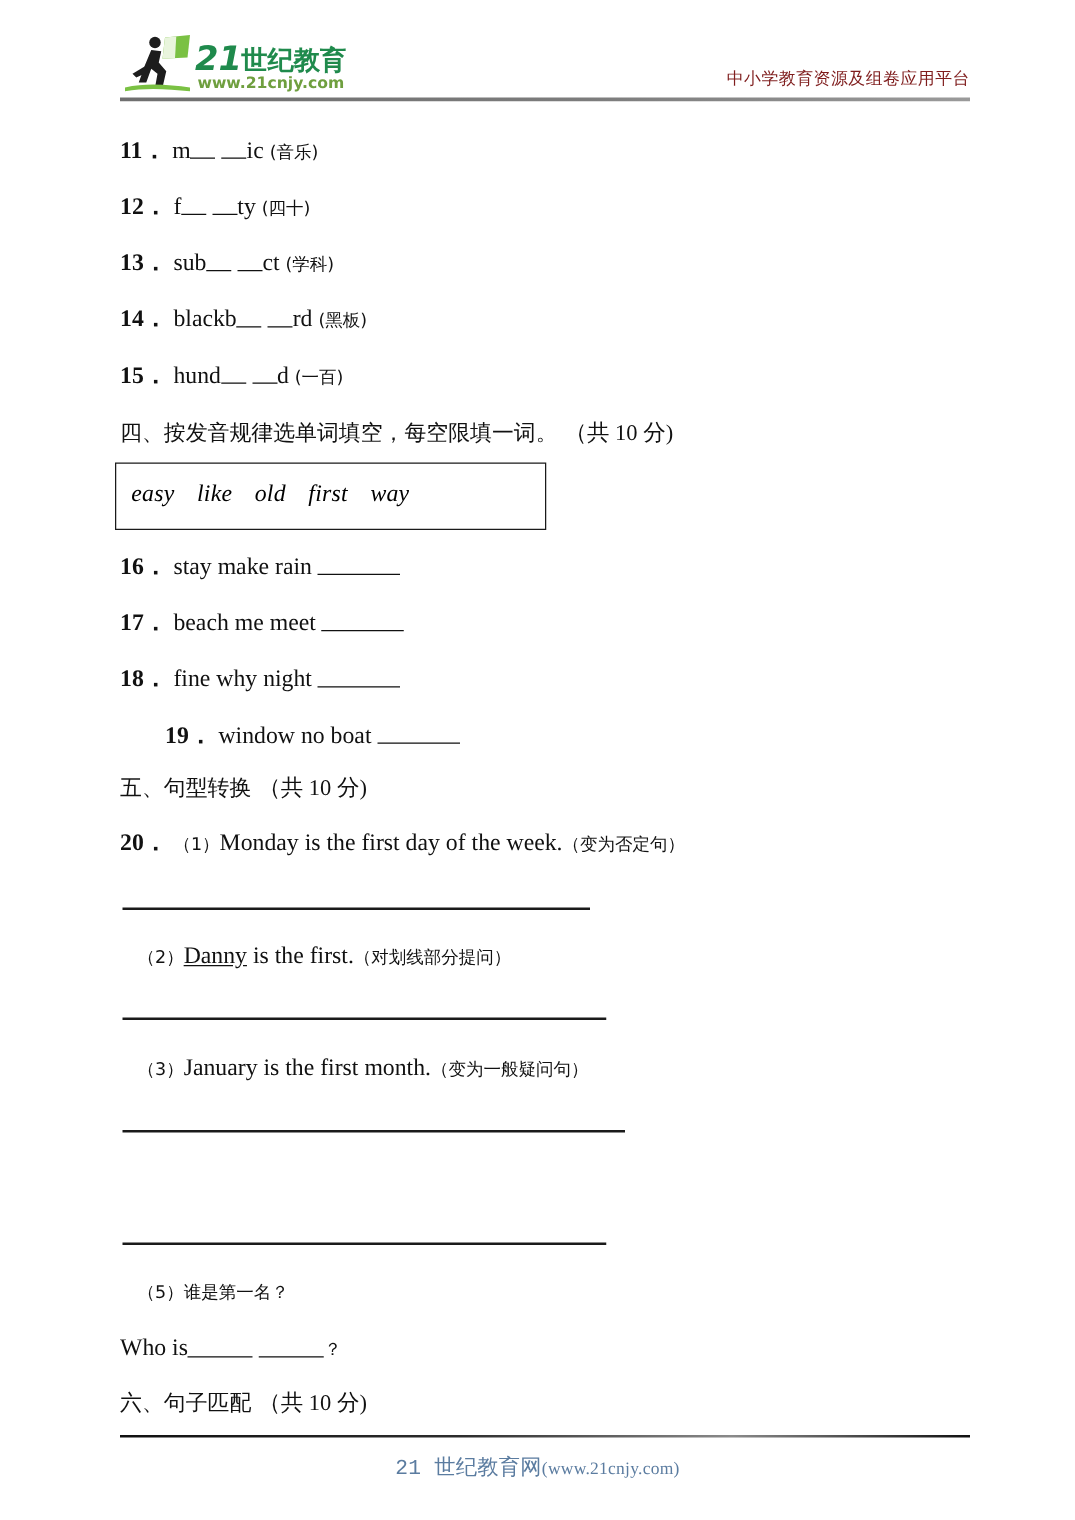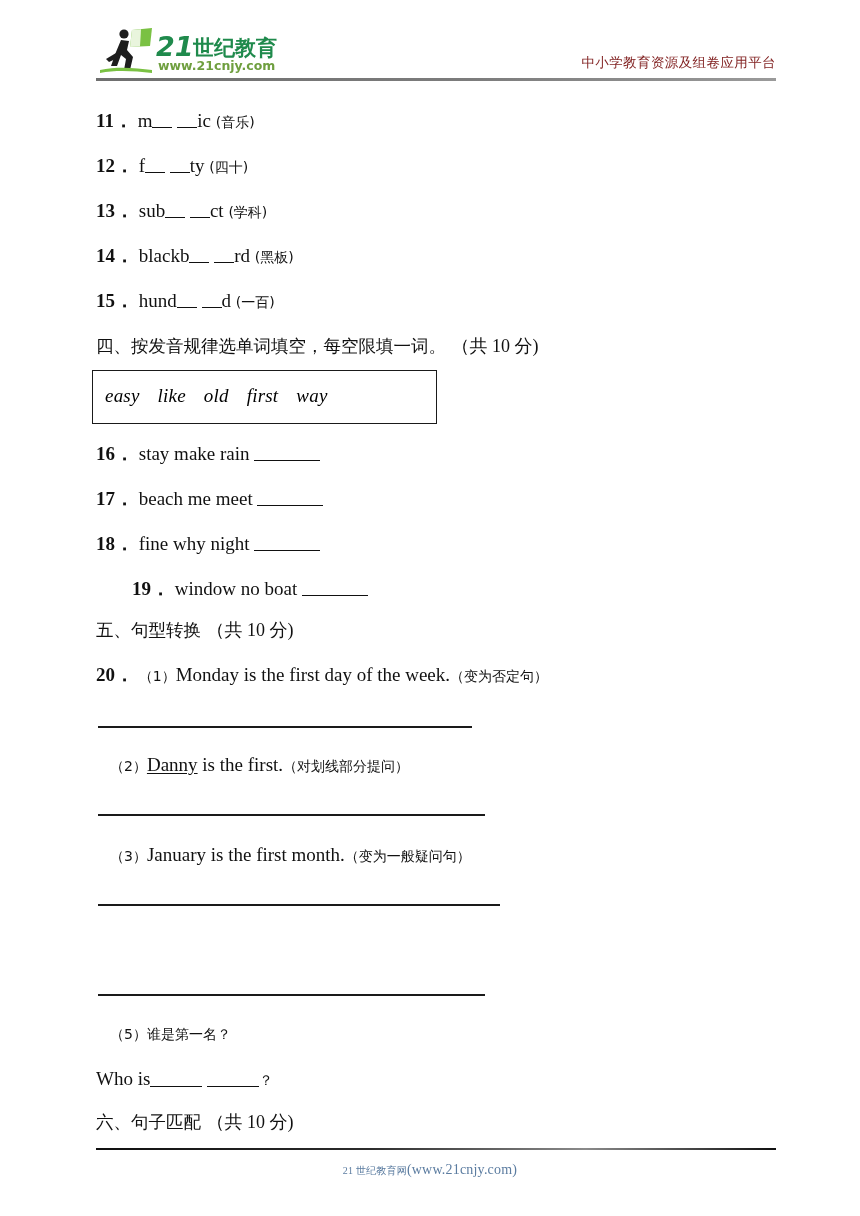"21 世纪教育网" .footer-text .cnf { font-family: Liberation Serif, serif -> Liberation Mono, monospace; font-size: 10px -> 17px }
